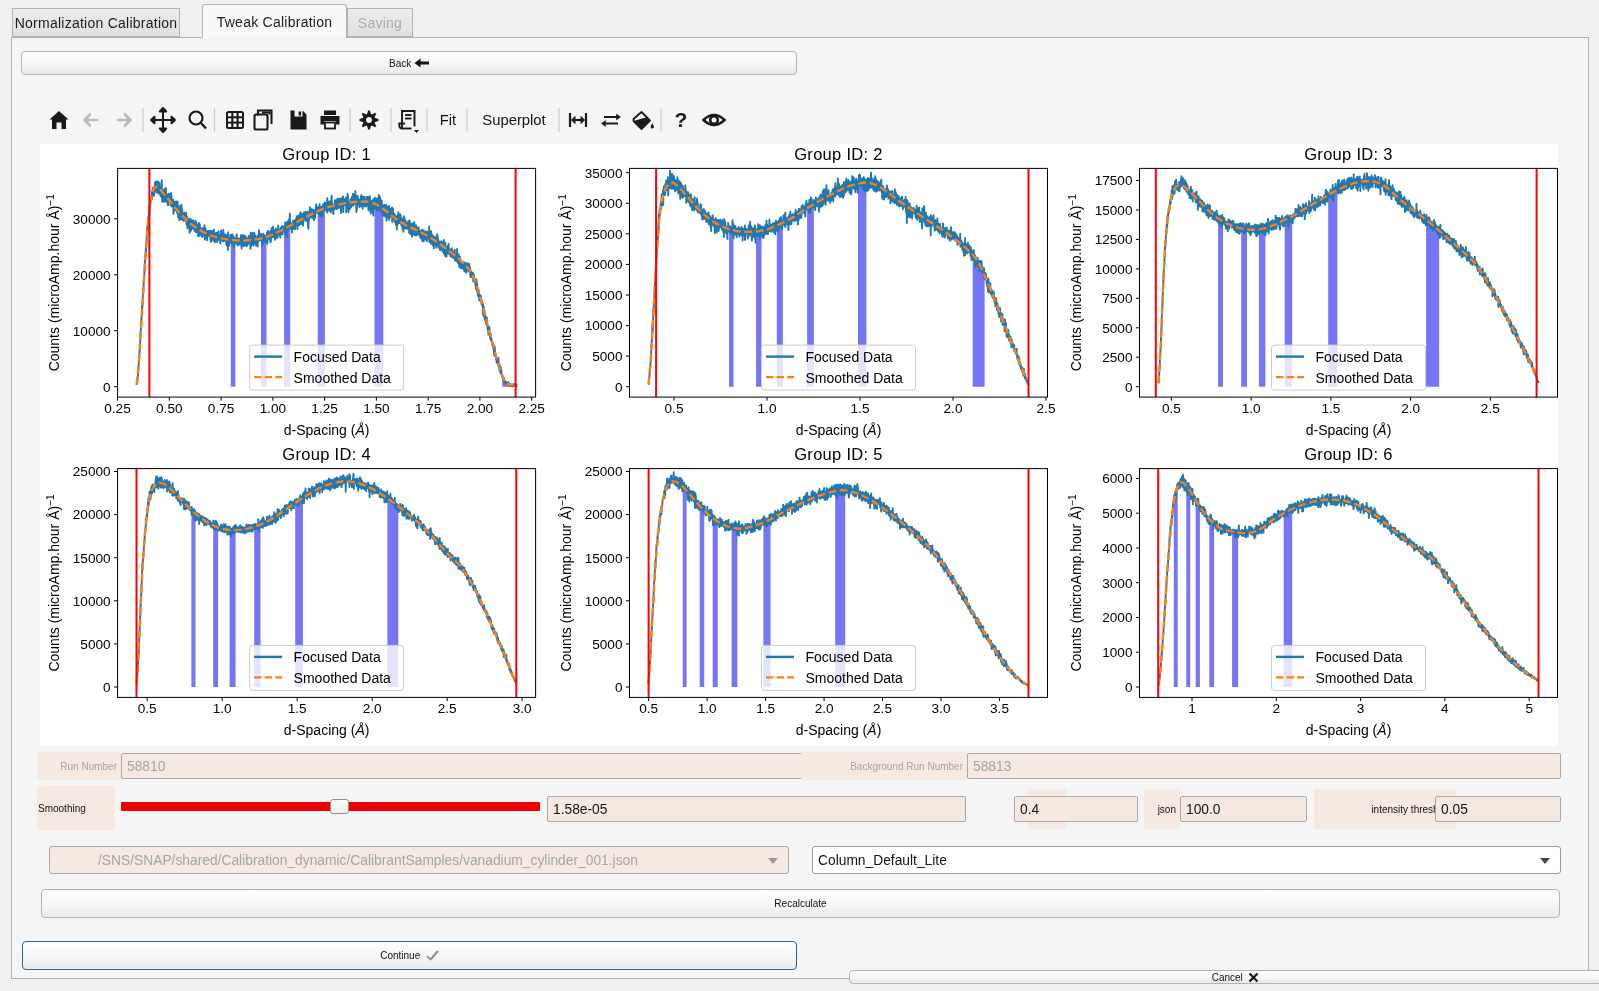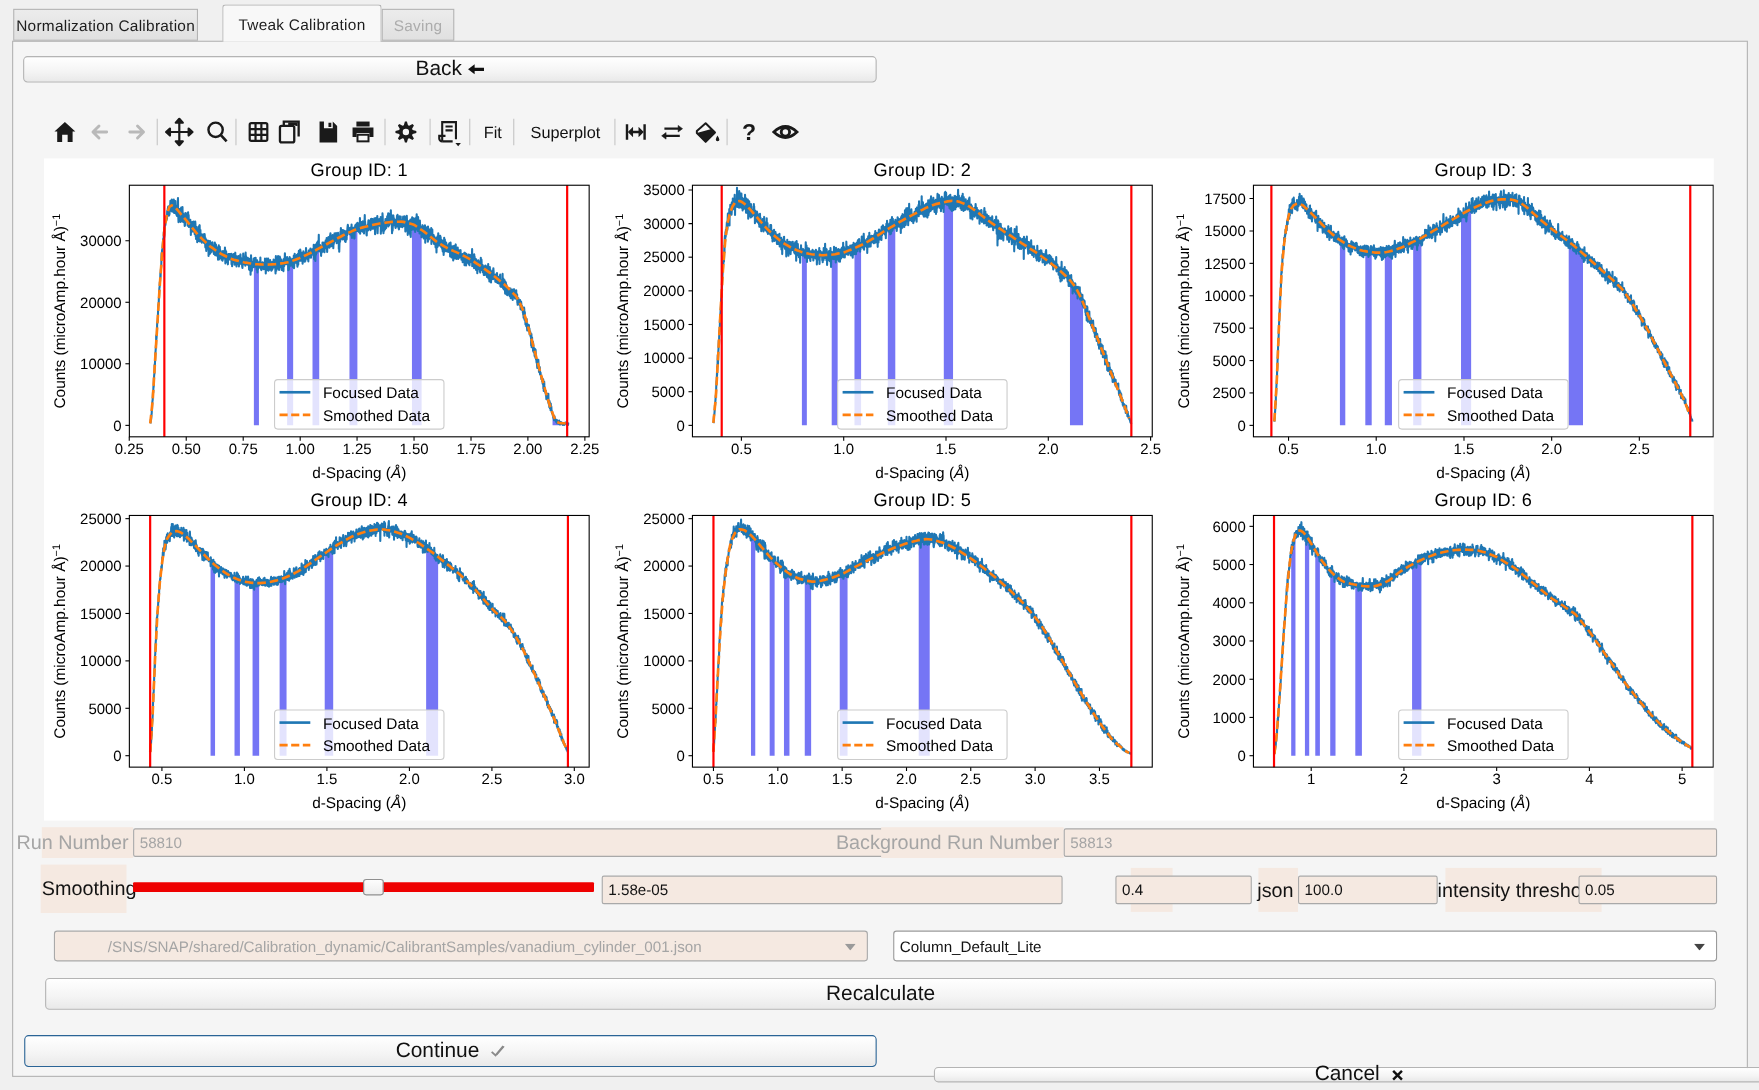"Back" .btn { font-size: 19px -> 10px }
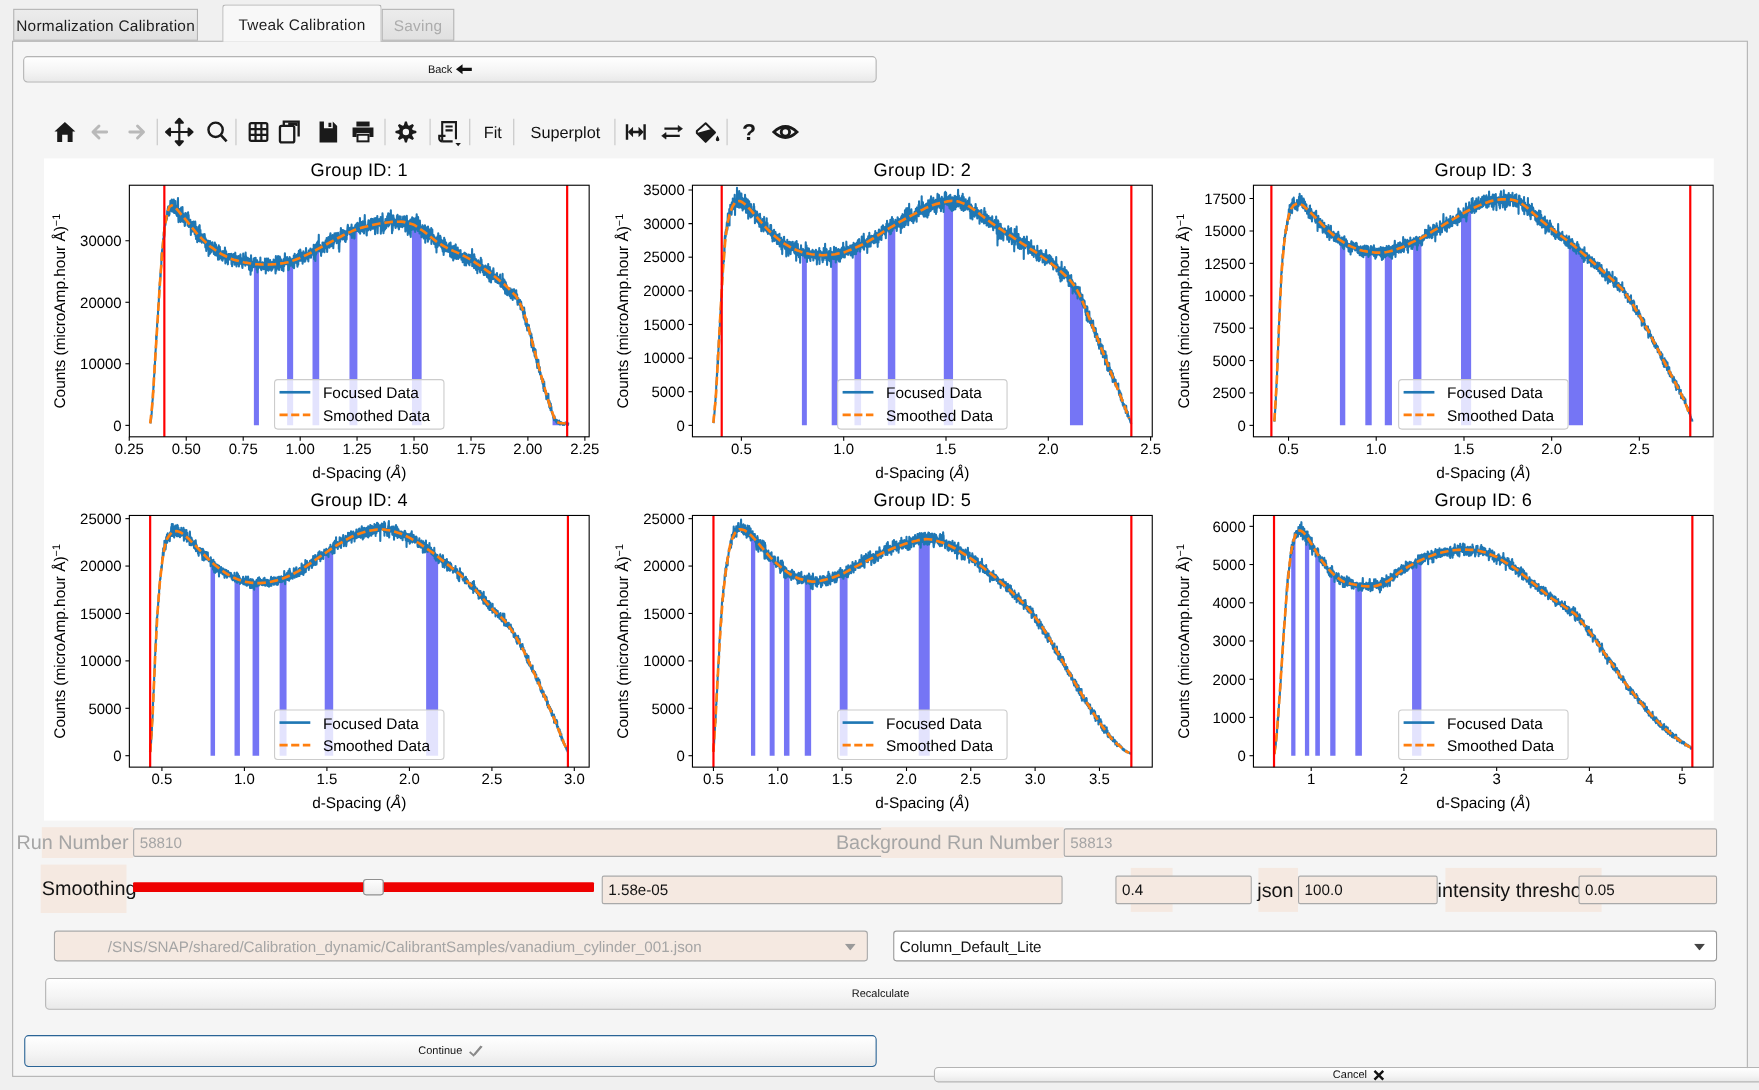"Run Number" .lbl { font-size: 18px -> 10px }
